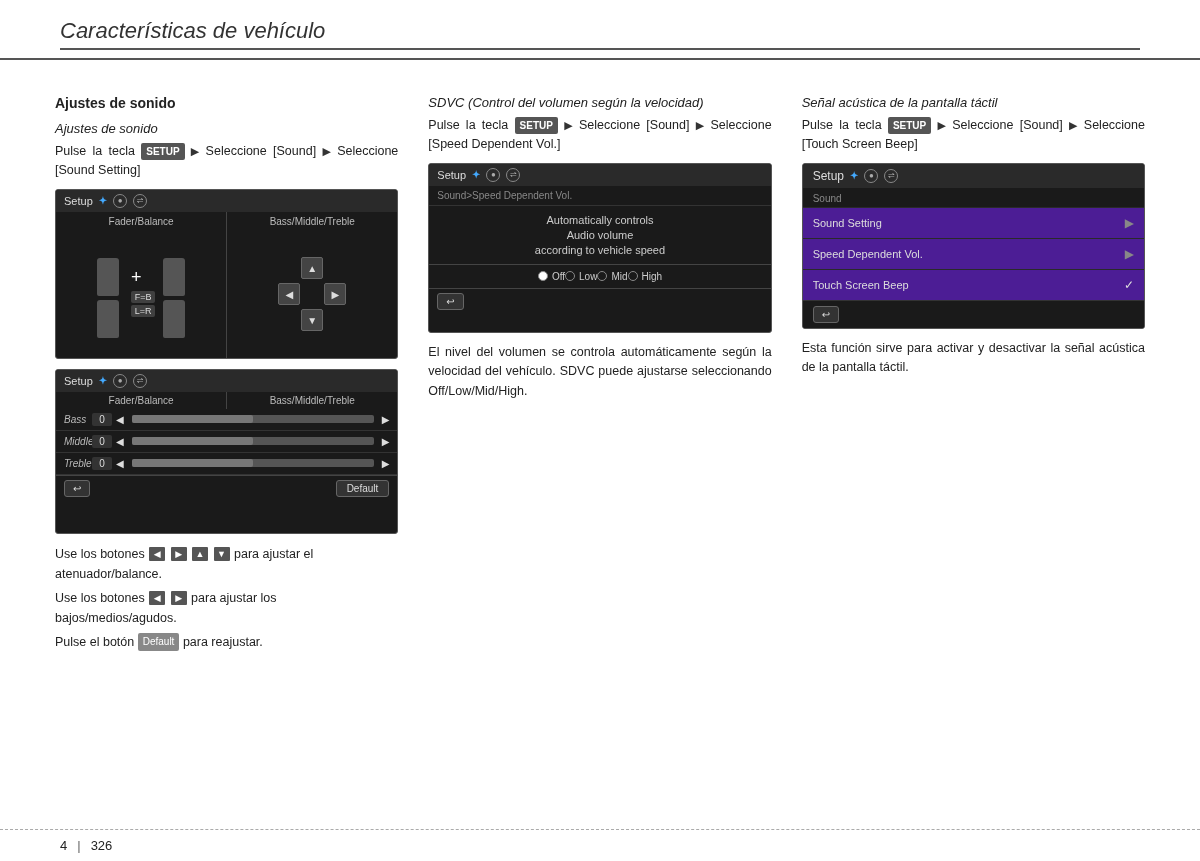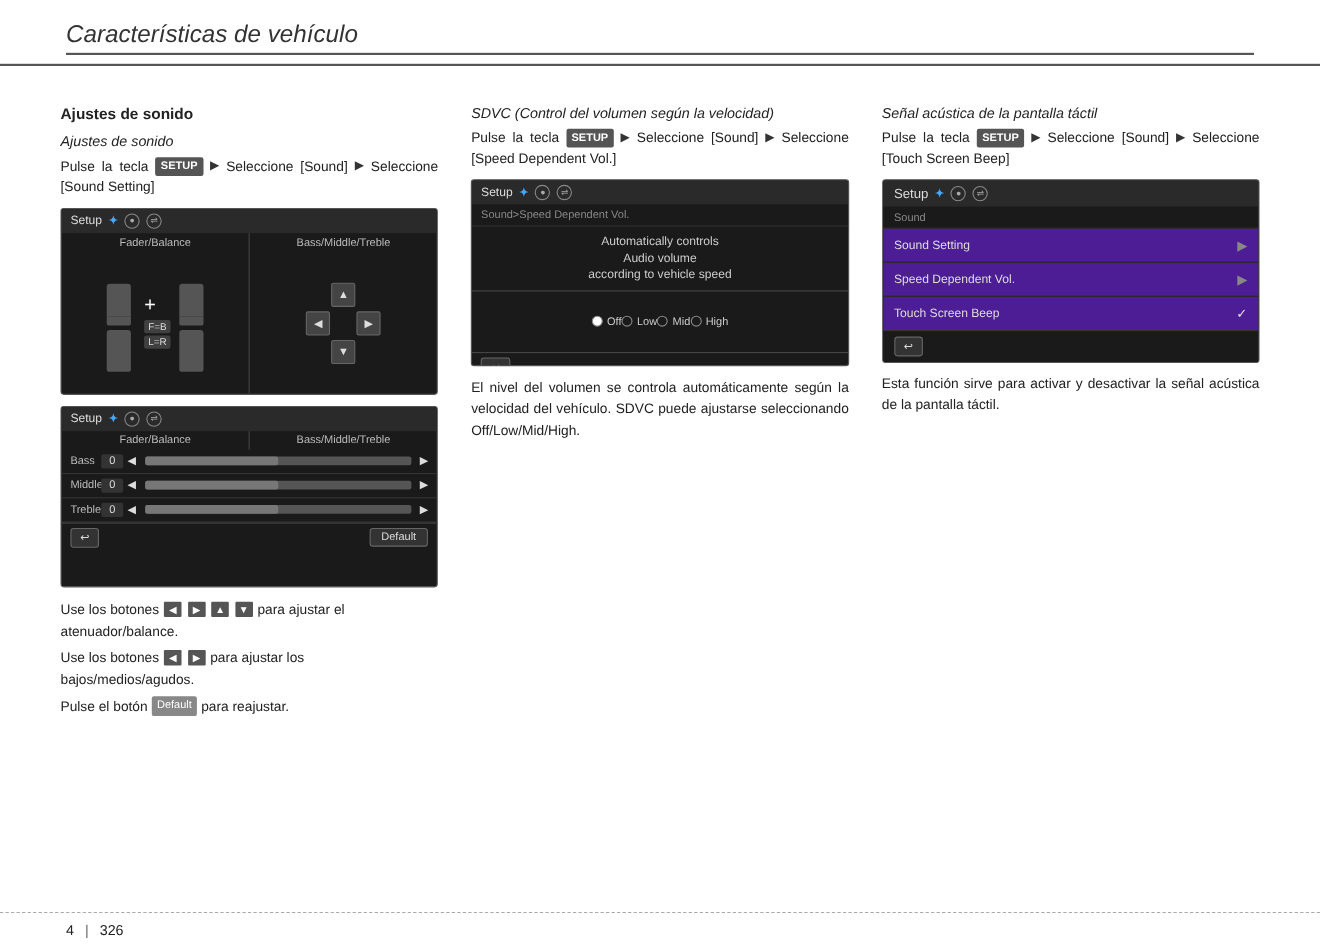"Off" .sdvc-options { padding: 22px 8px -> 6px 8px }
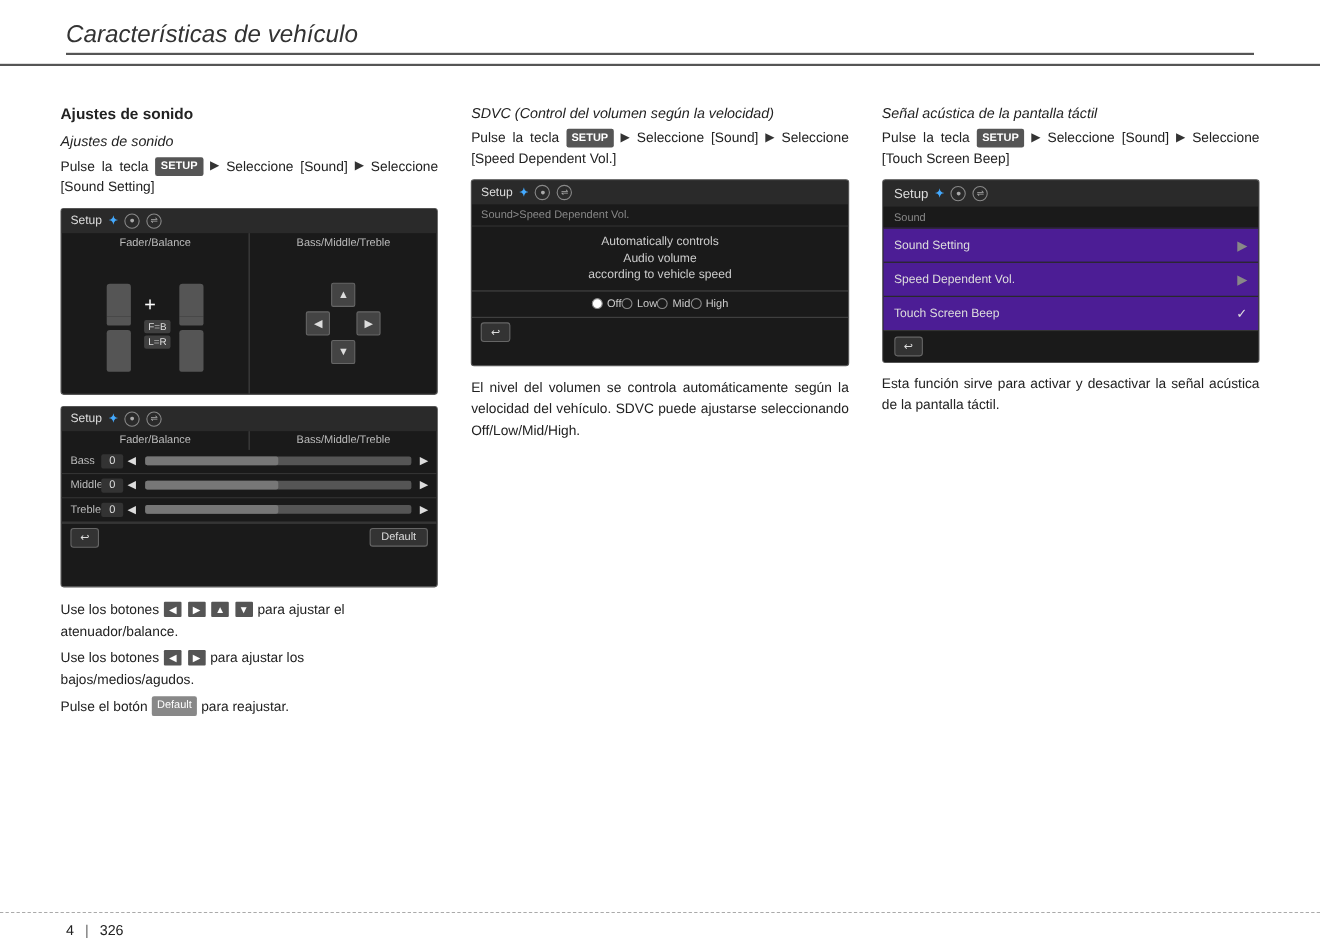"Bass" .eq-label { font-style: none -> italic }
